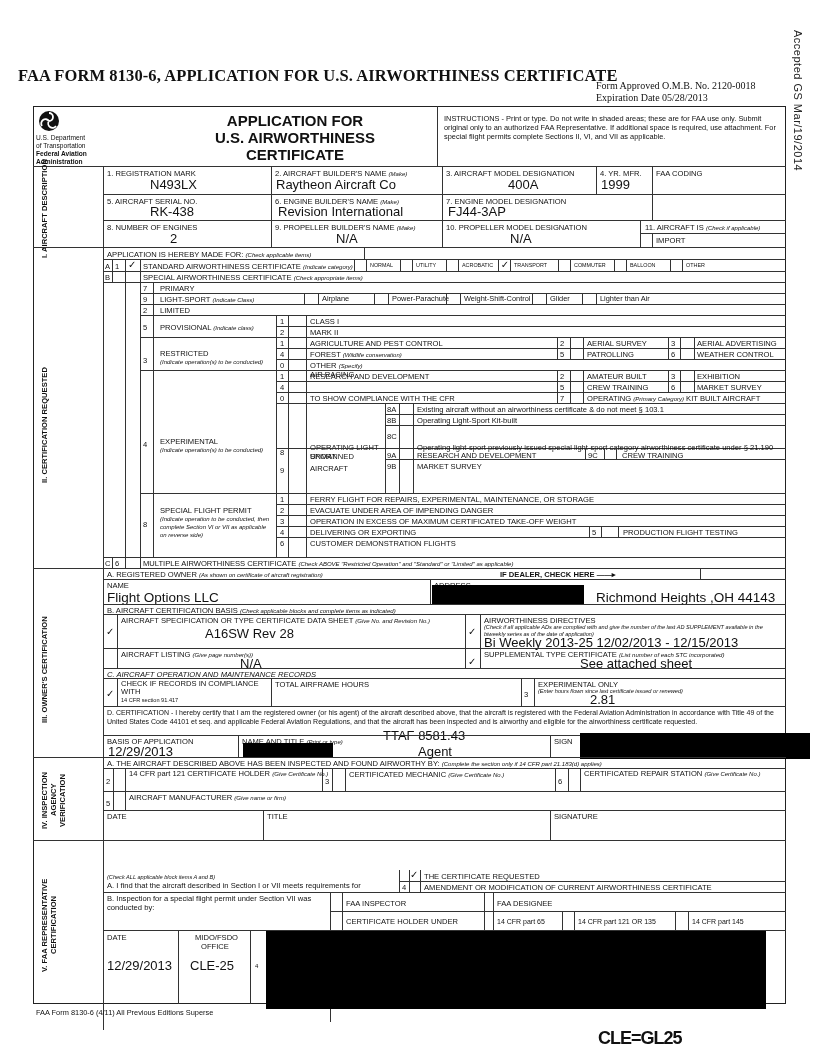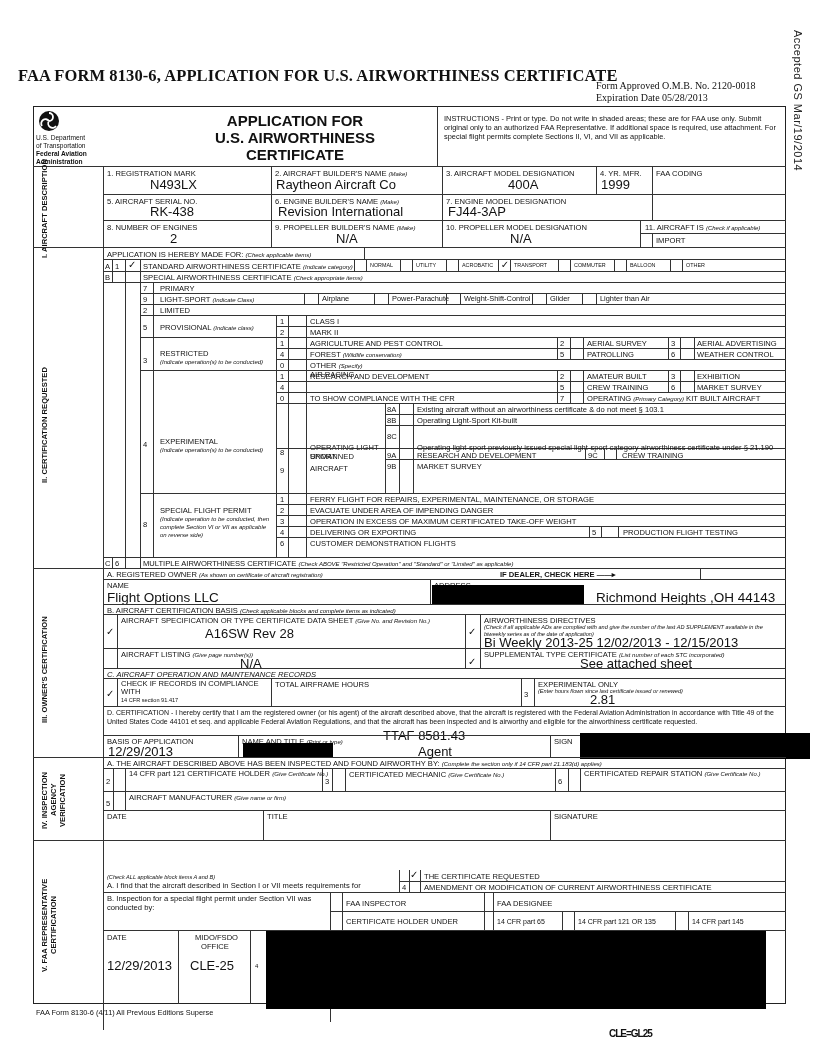"CLE=GL25" .clestamp { font-size: 10px -> 18px; margin-left: 11px -> none }
